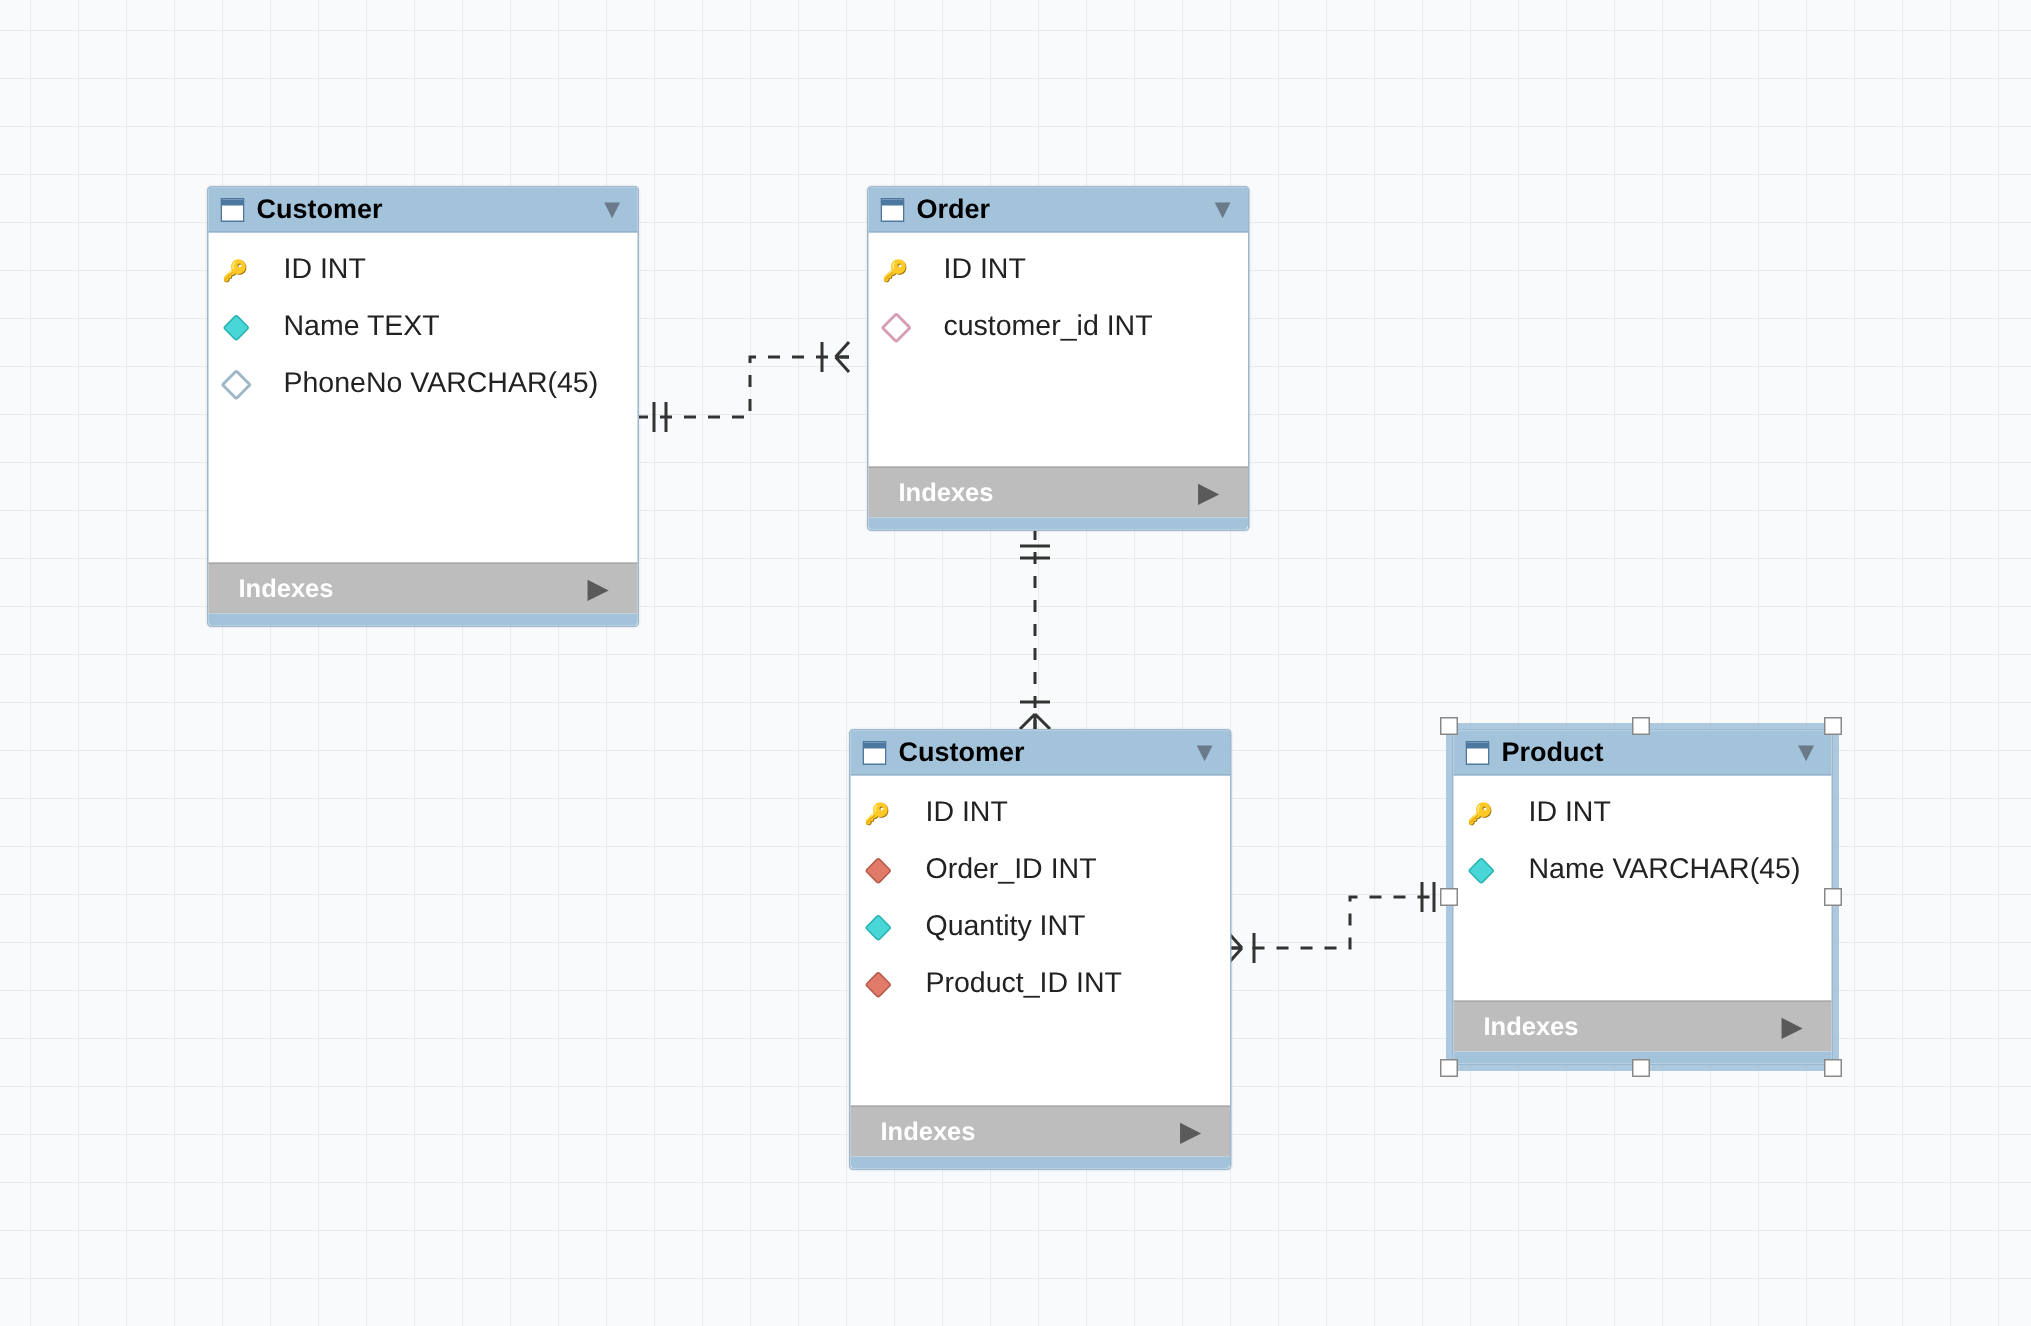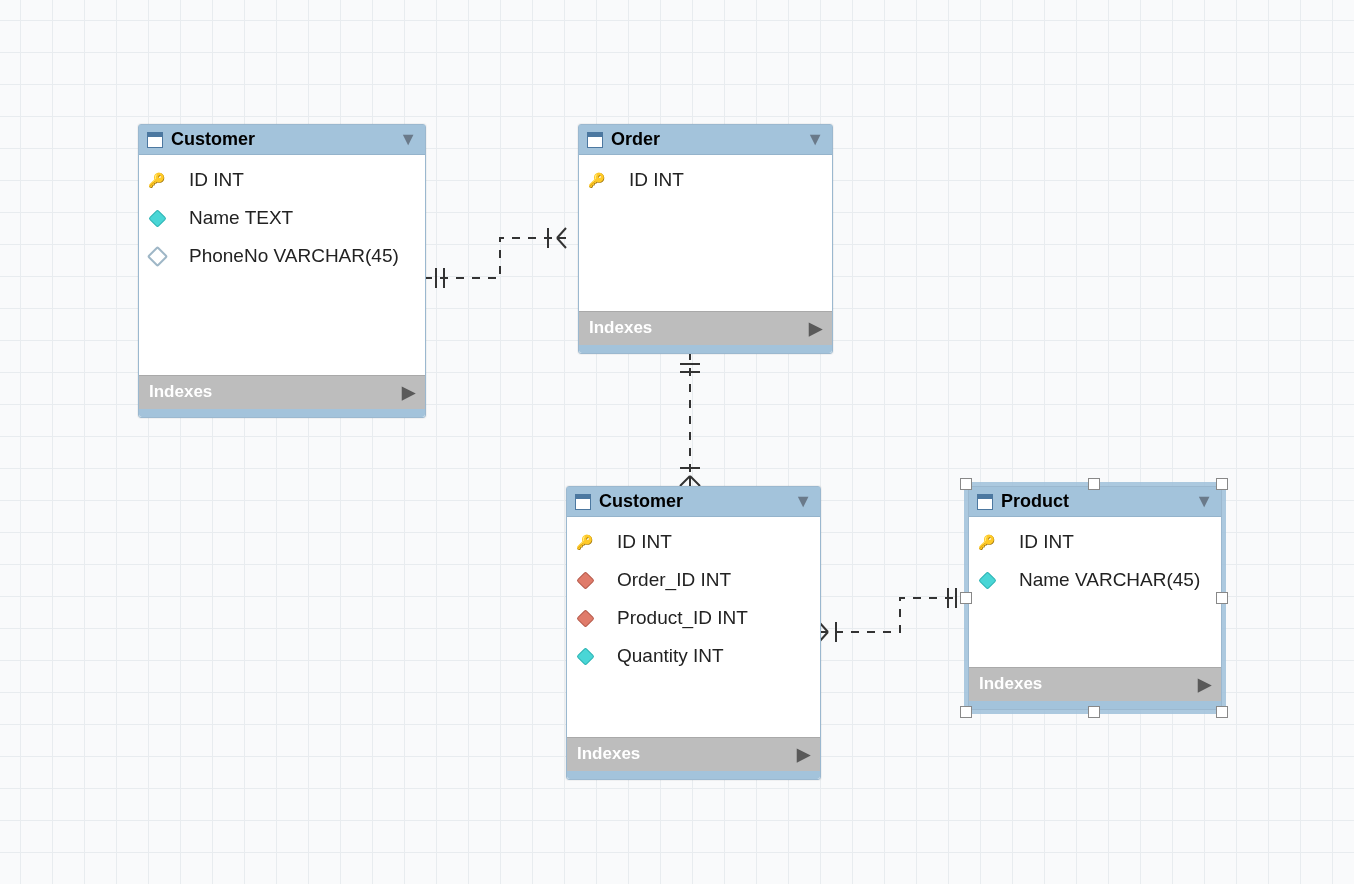"customer_id INT" div.col { html: none -> <div> <span> <span></span> </span> <span><span>customer_id</span> <span>INT</span></span> </div> }
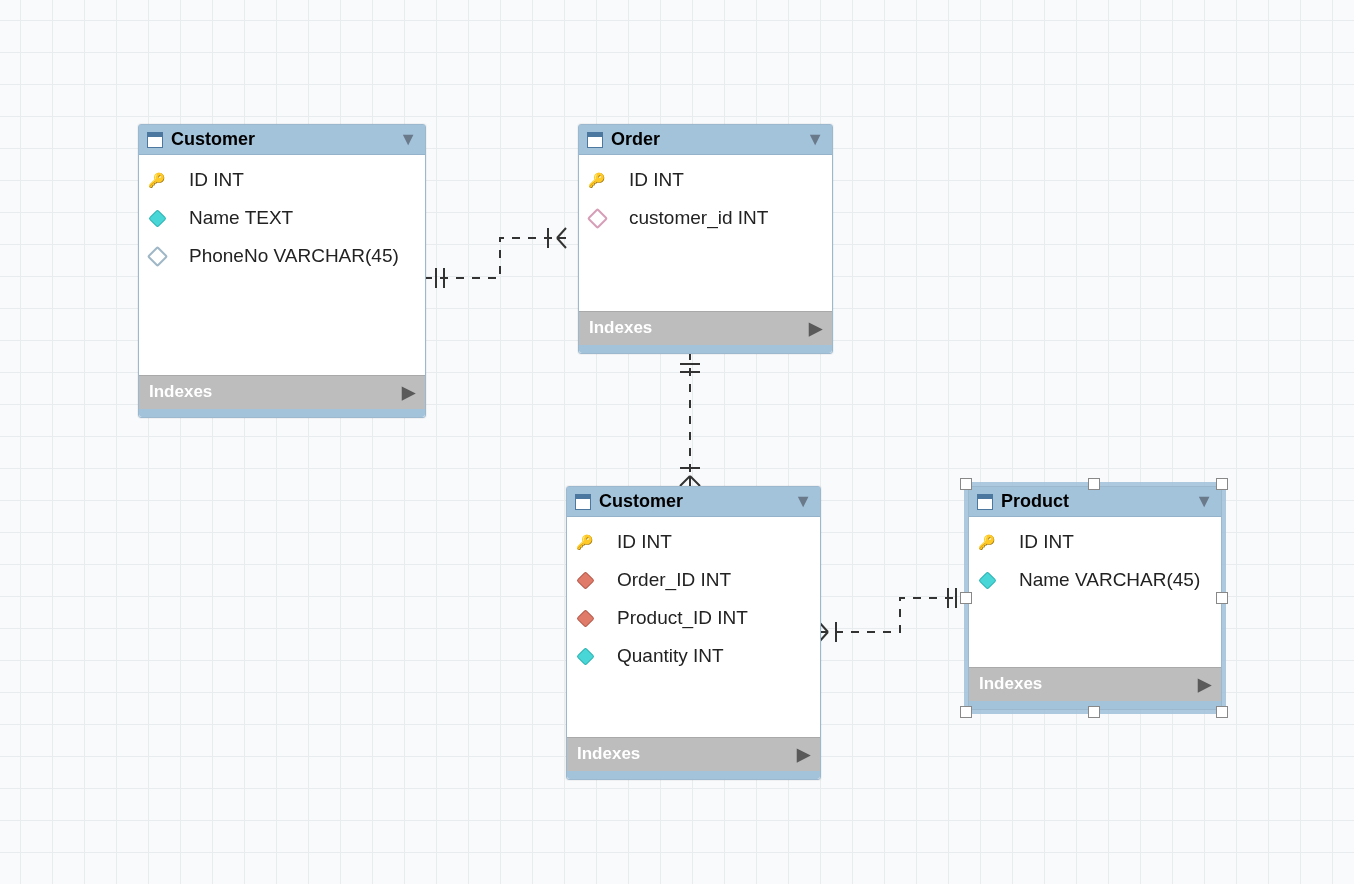"Indexes" .indexes { align-items: none -> center; padding: 6px 10px -> 6px 20px }
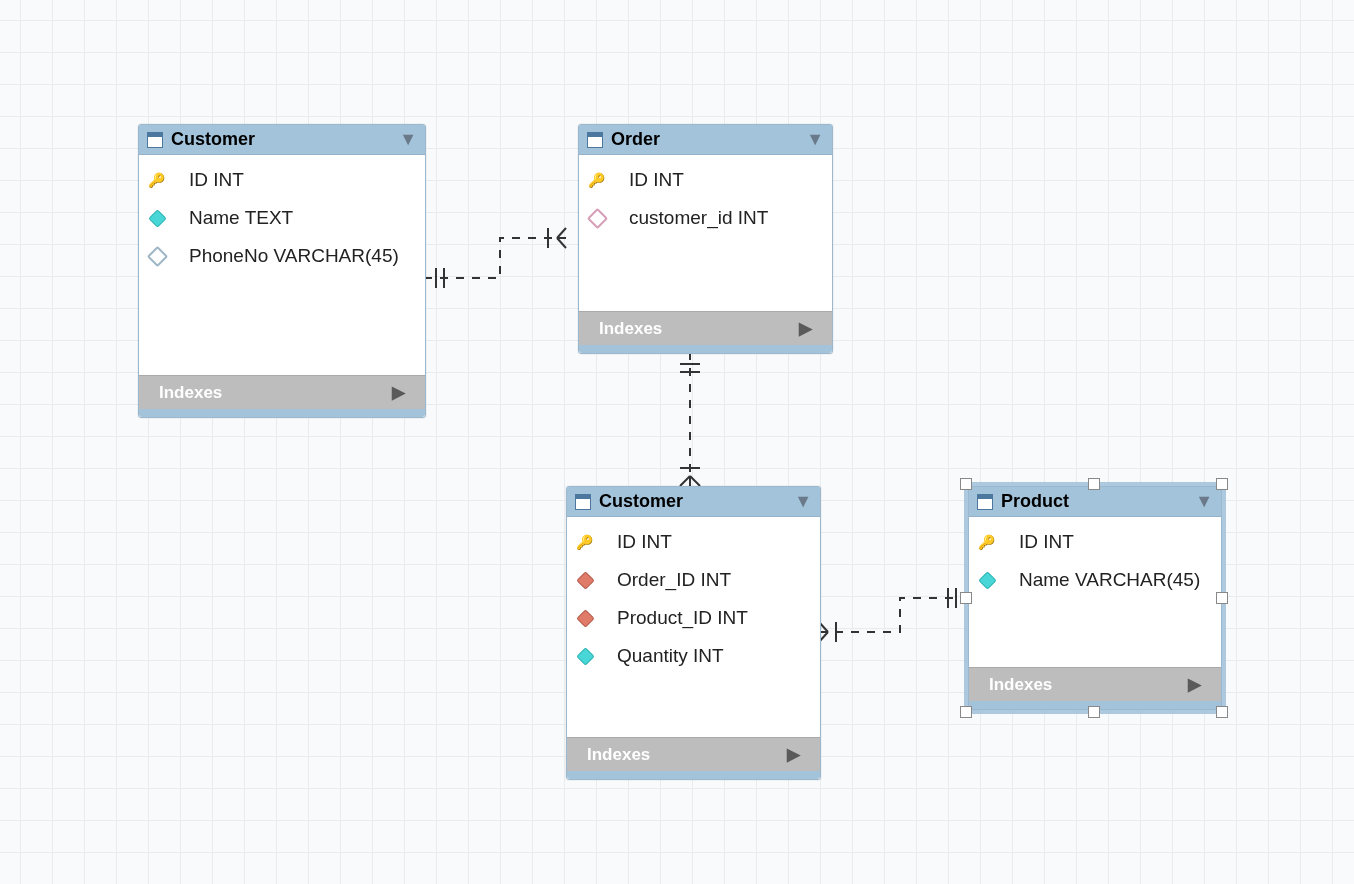"Product_ID INT" div.col { order: before "Quantity INT" -> after "Quantity INT" }
